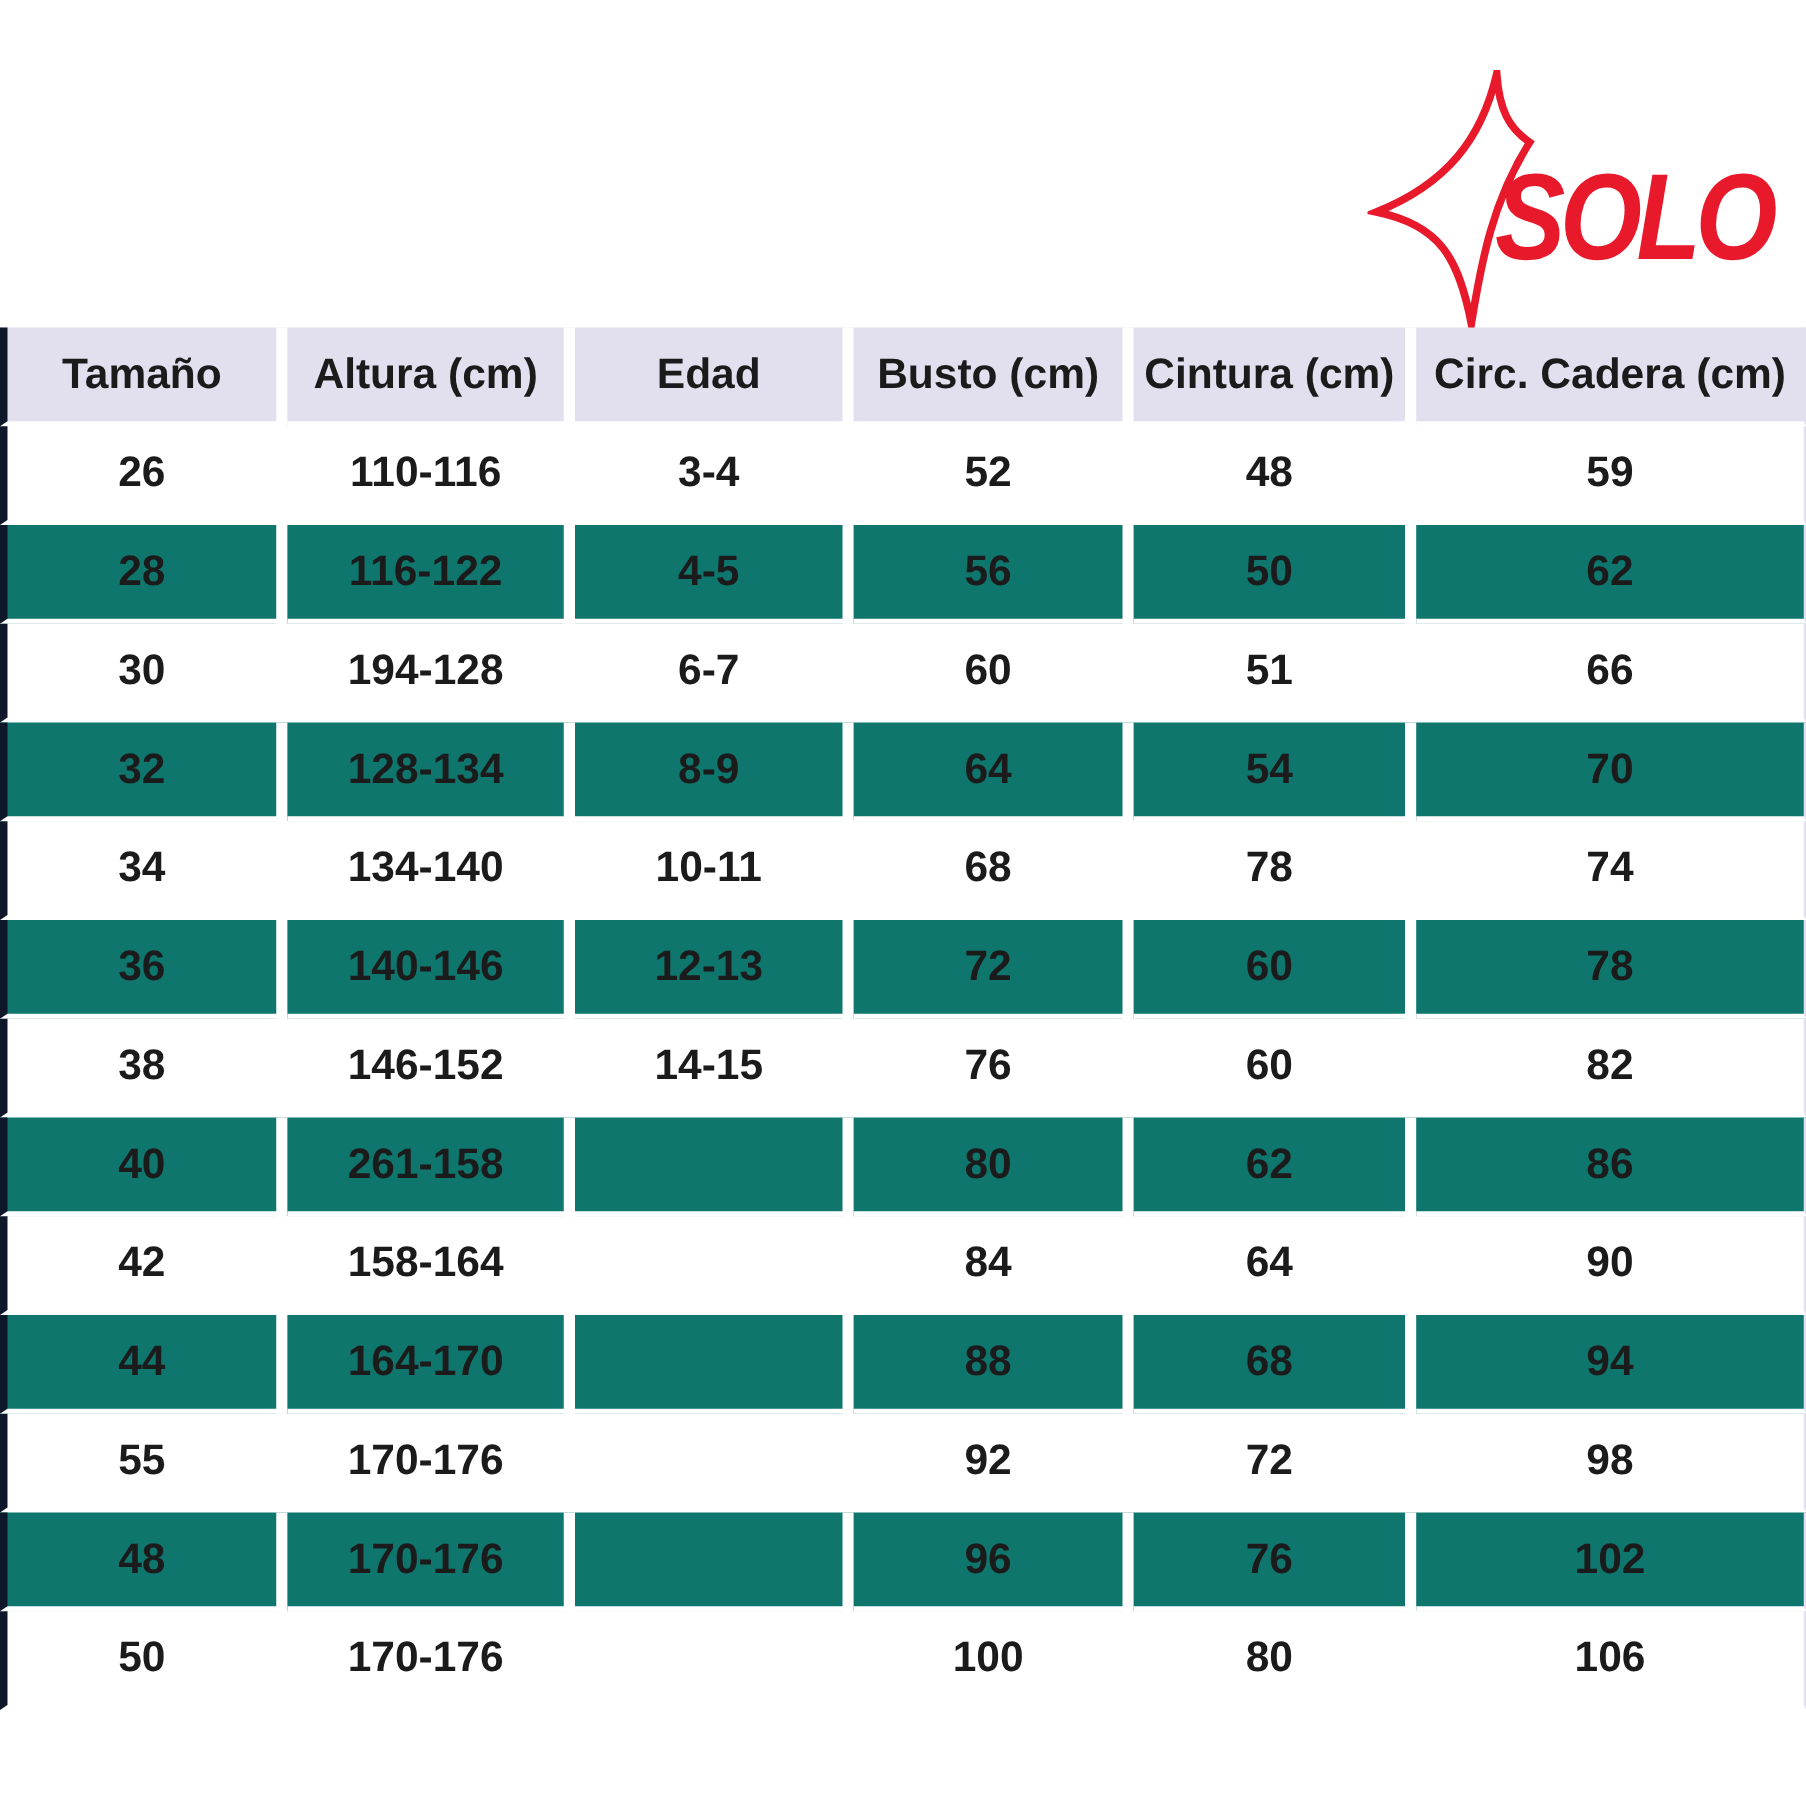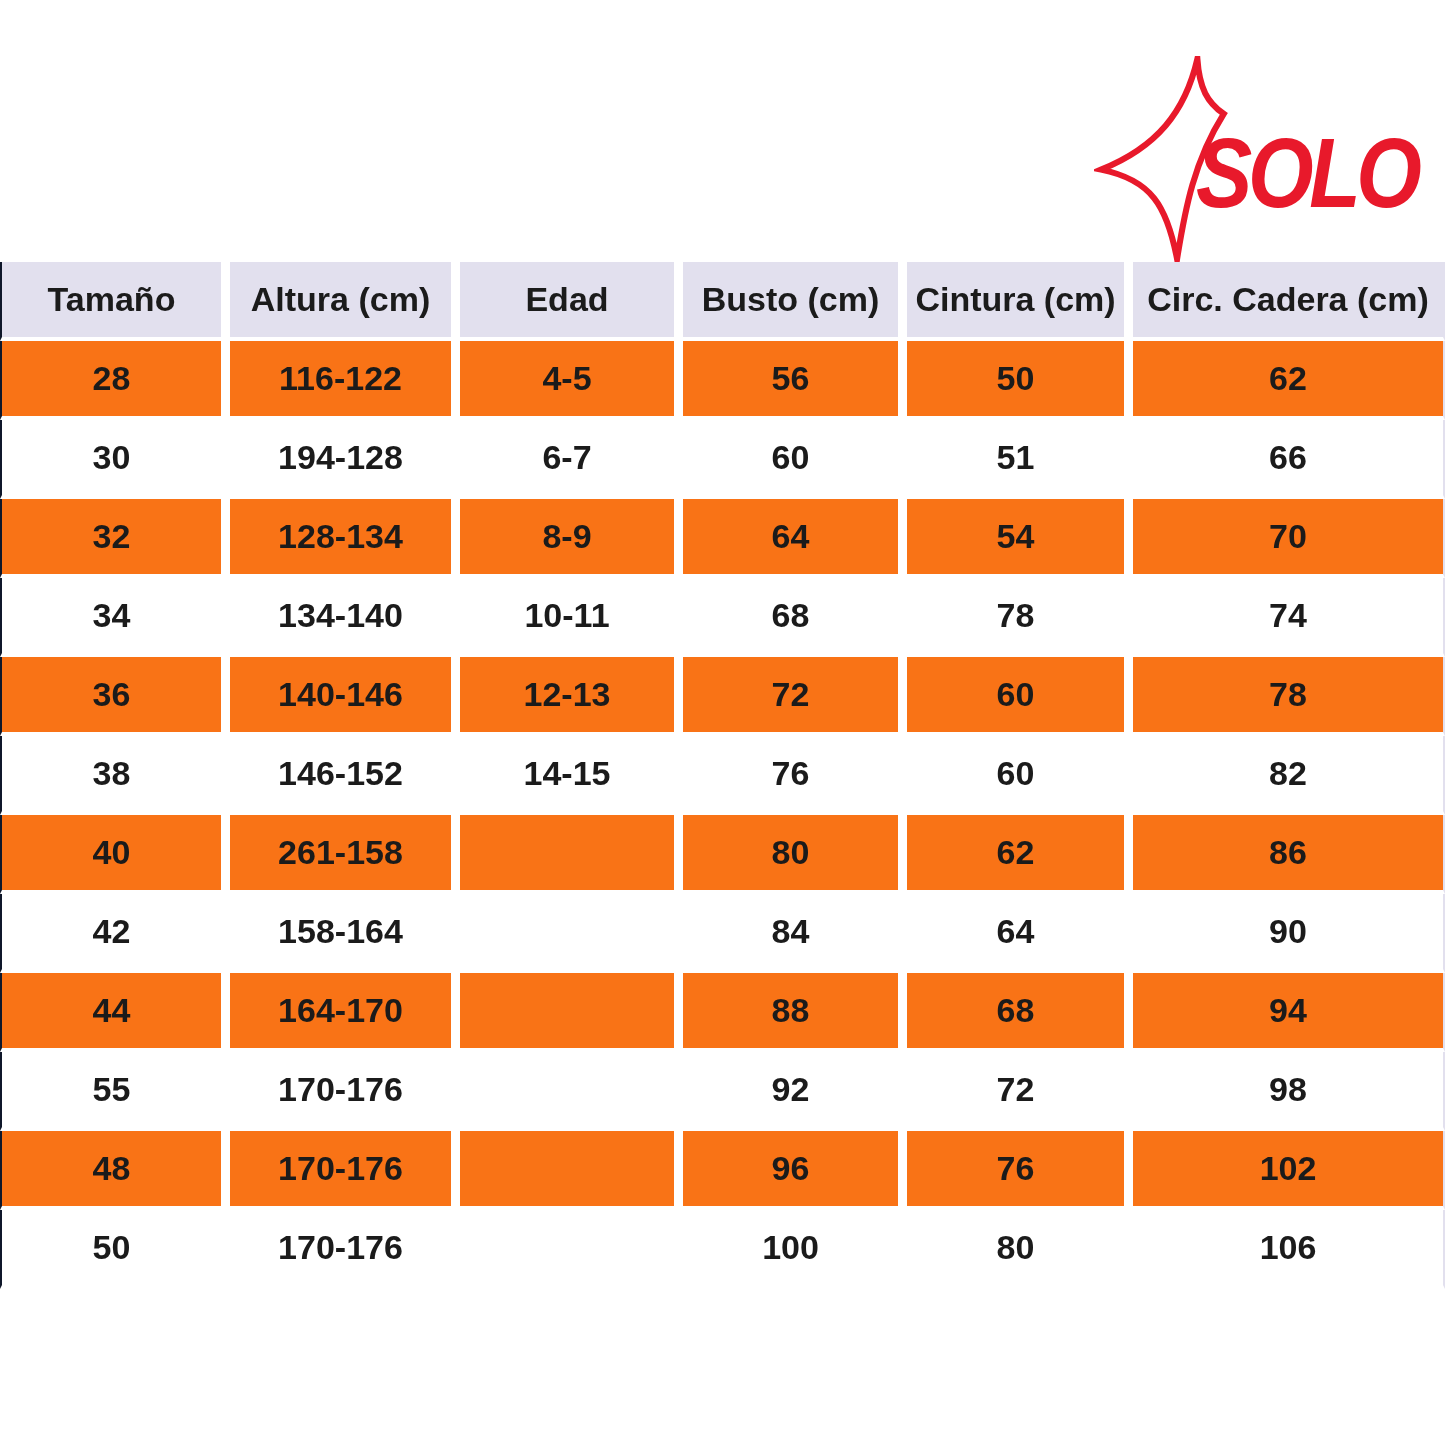"Tamaño" .size-table th:first-child, .size-table td:first-child { border-left: 2px solid #0f172a -> 6px solid #0f172a }
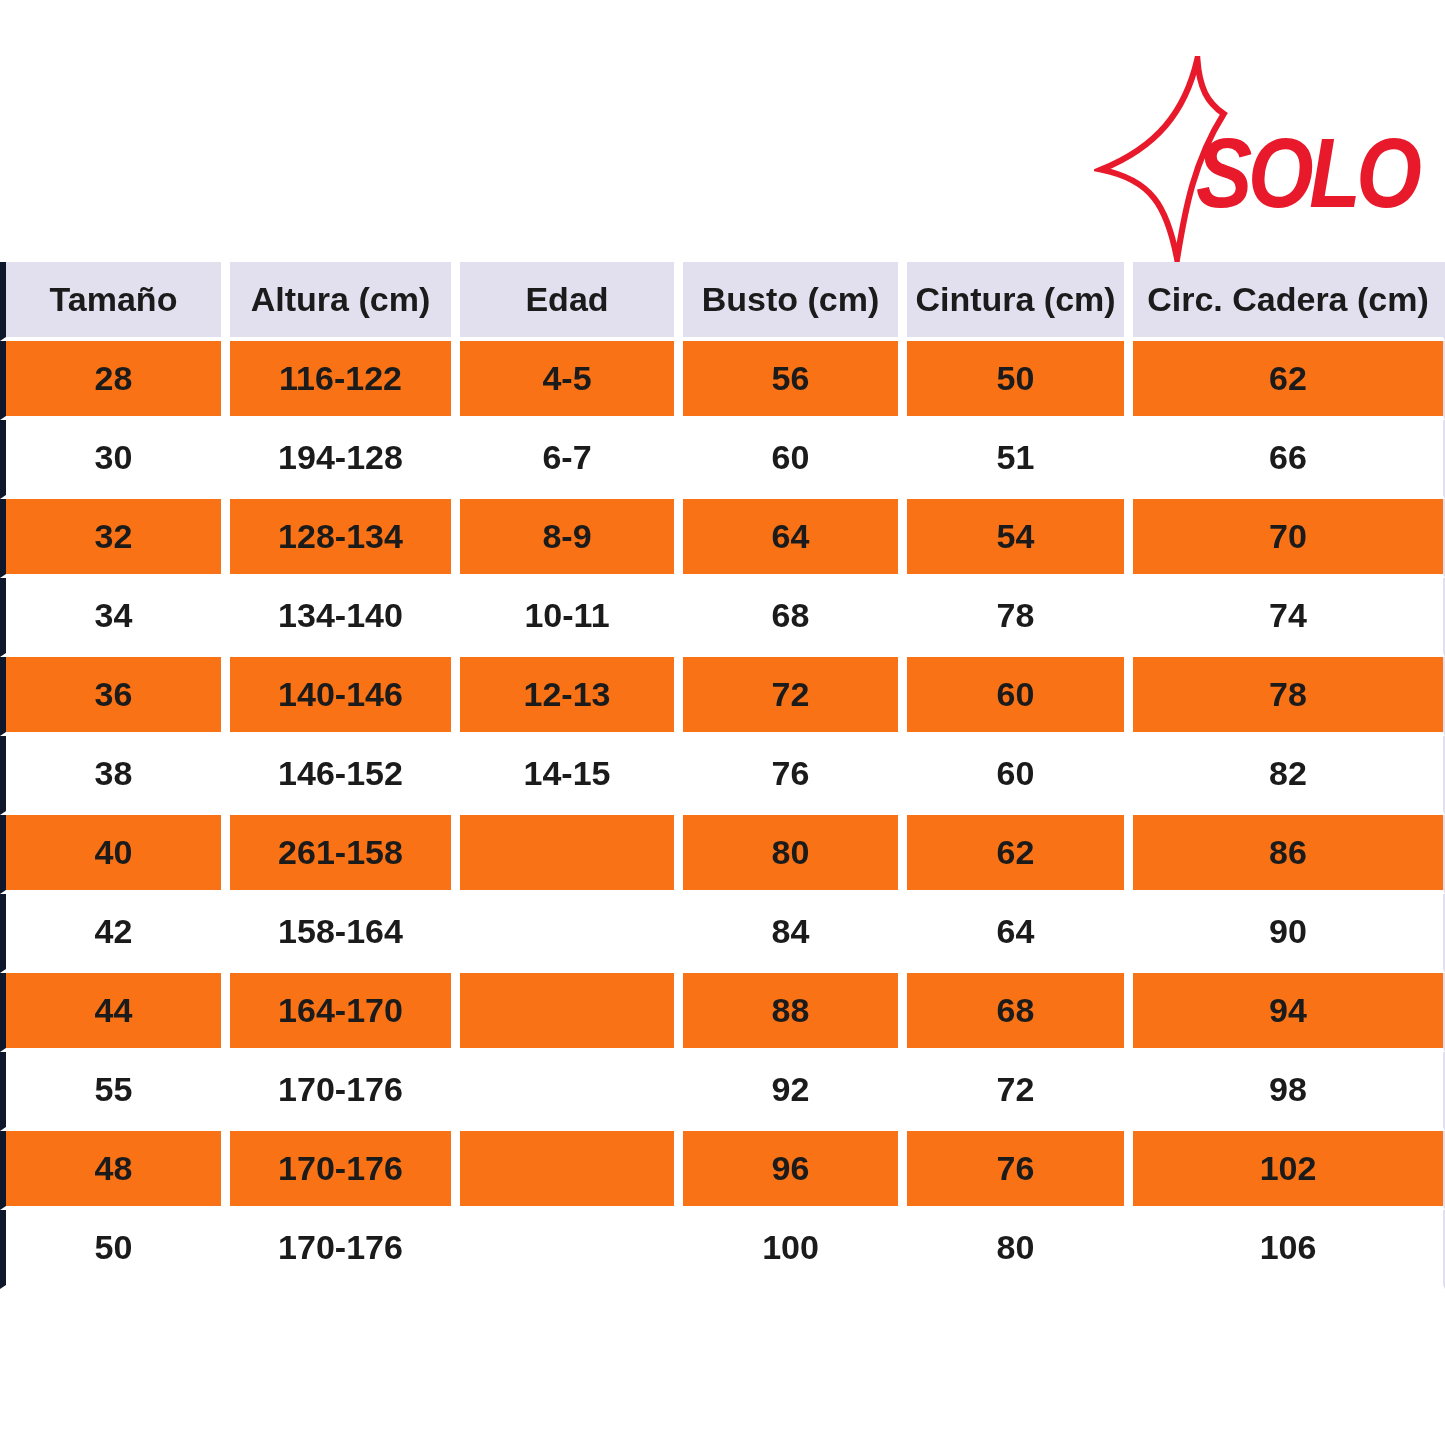"26" tr.plain { html: none -> <tr> <td>26</td> <td>110-116</td> <td>3-4</td> <td>52</td> <td>48</td> <td>59</td> </tr> }
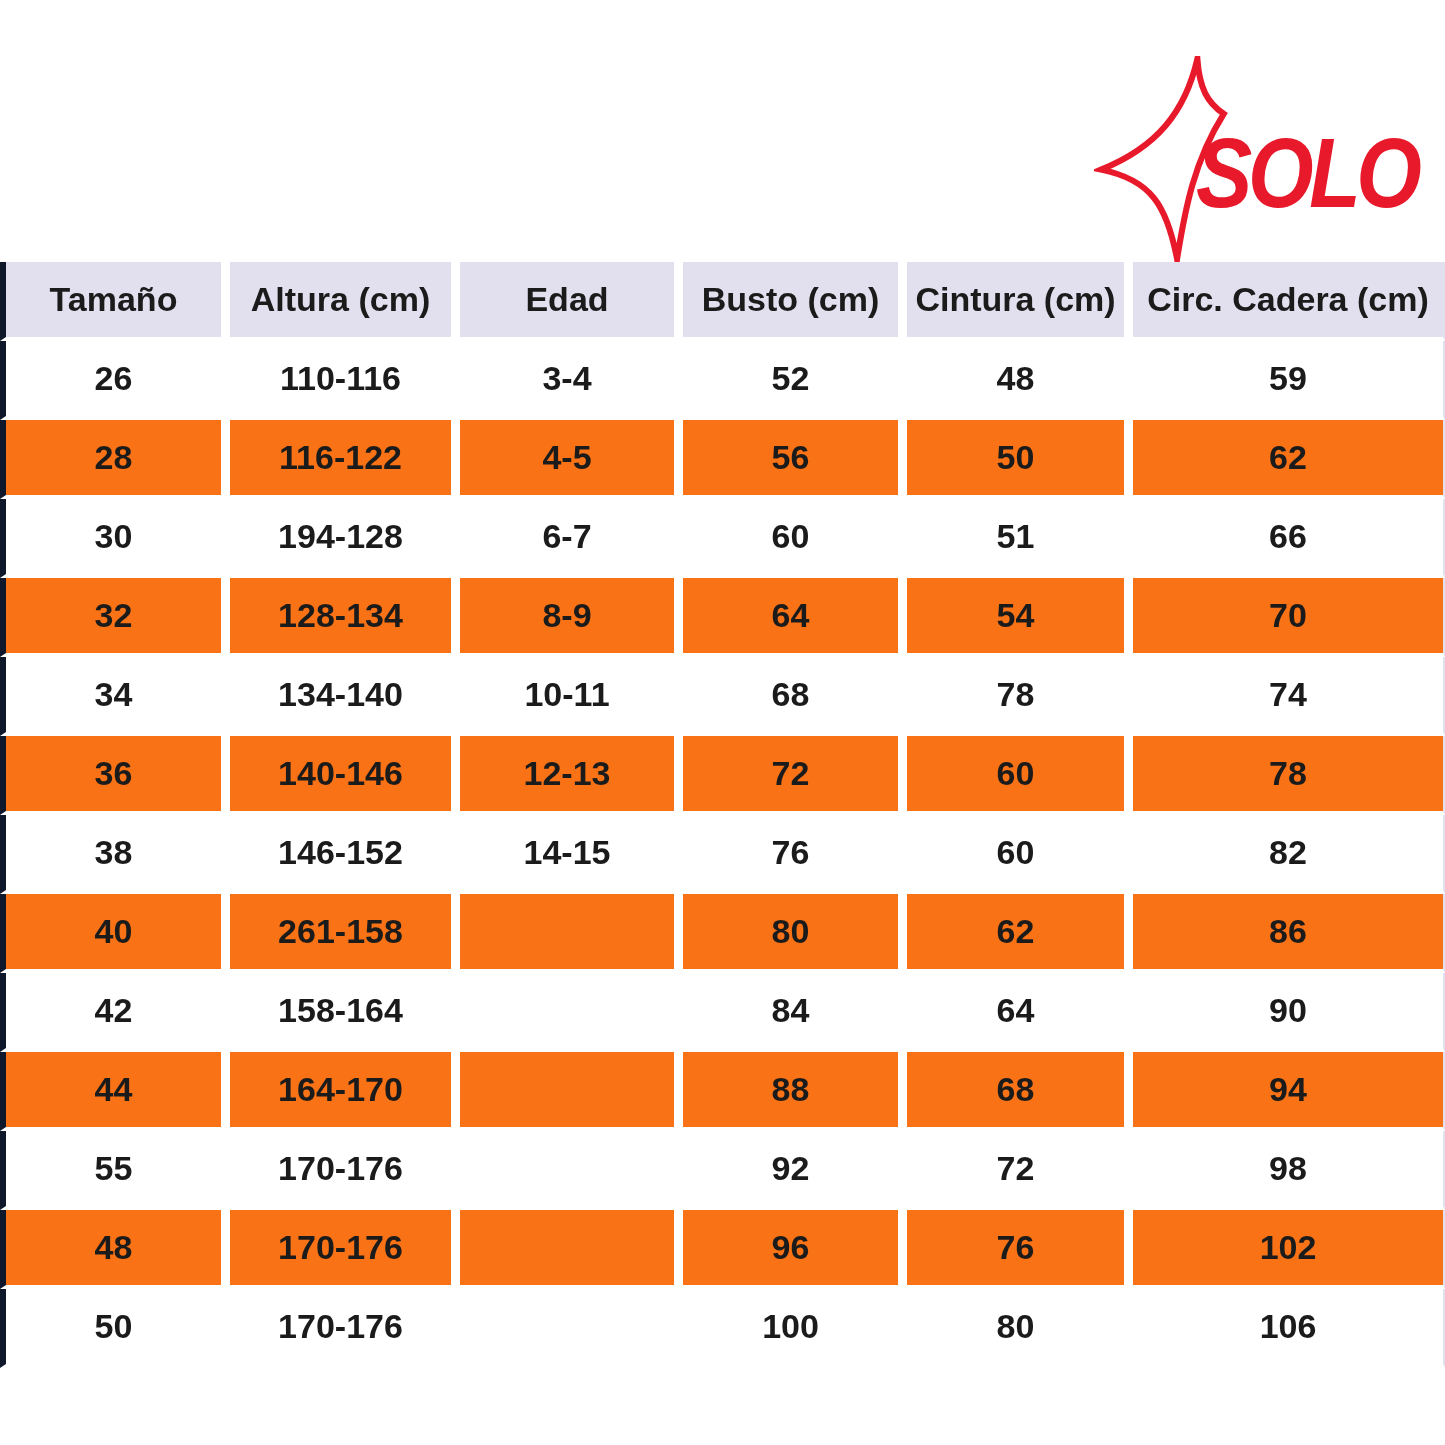"28" .size-table tr.stripe td { background: #f97316 -> #0f766e }
